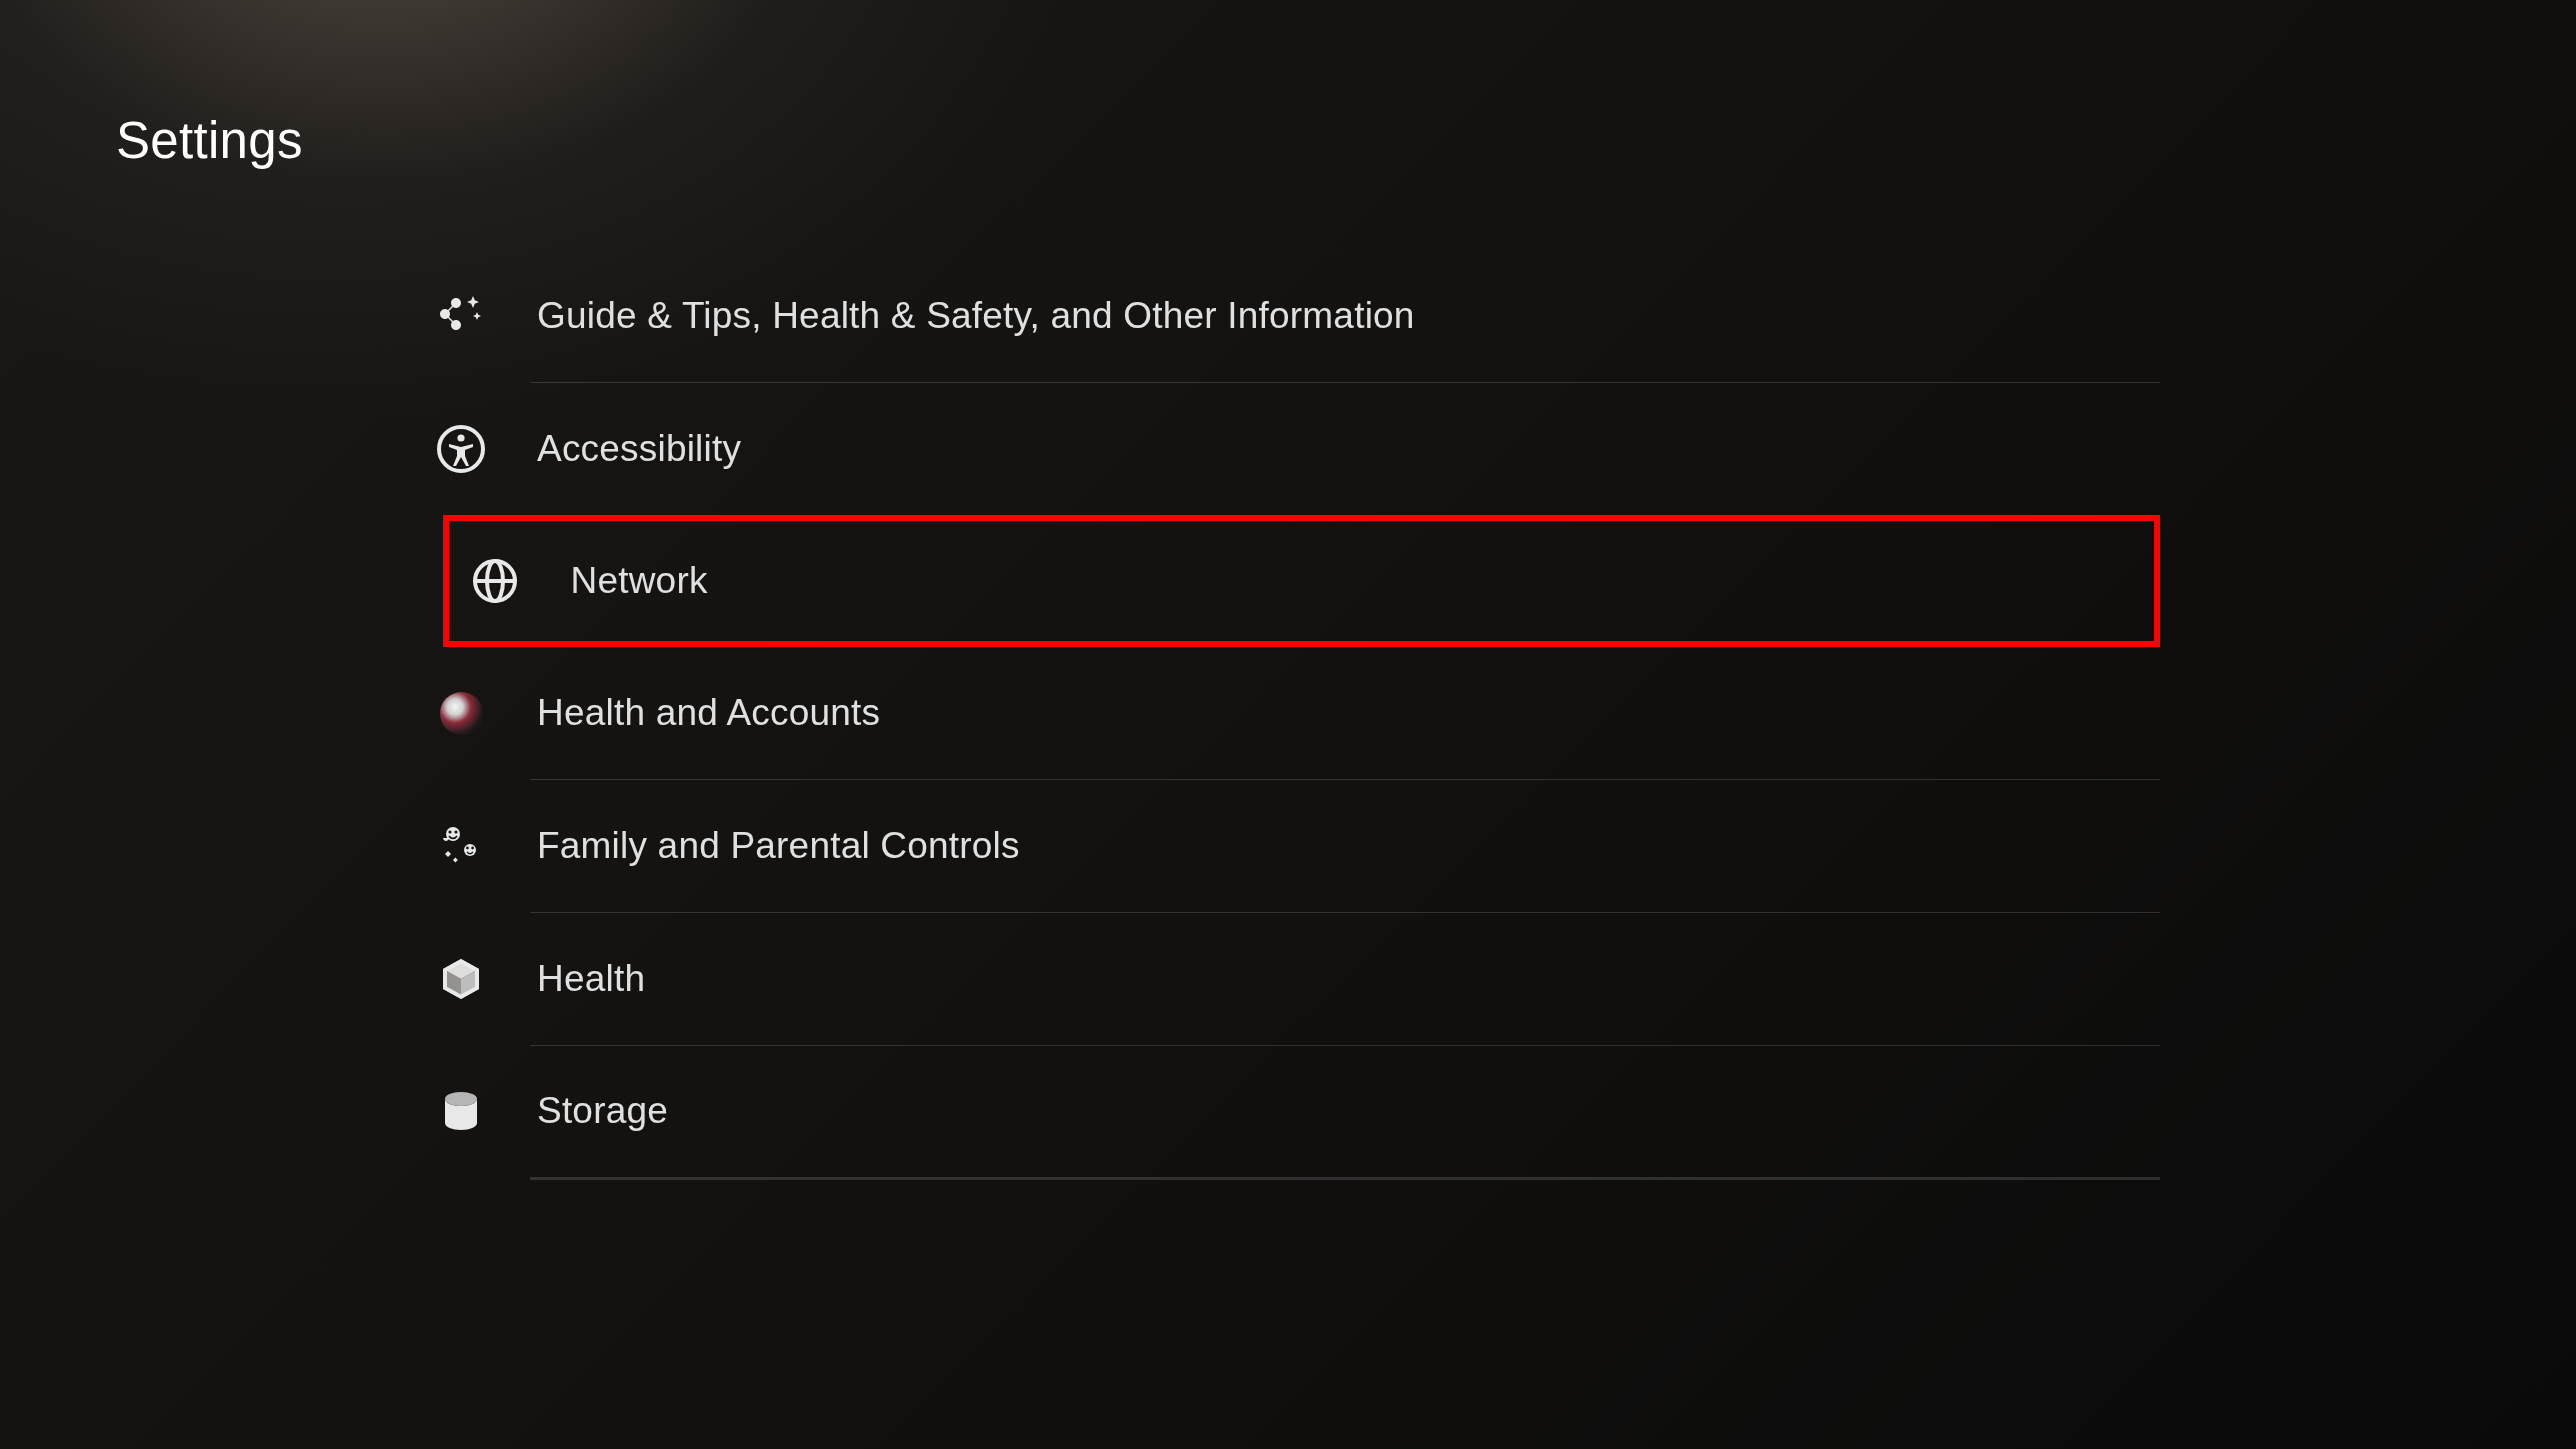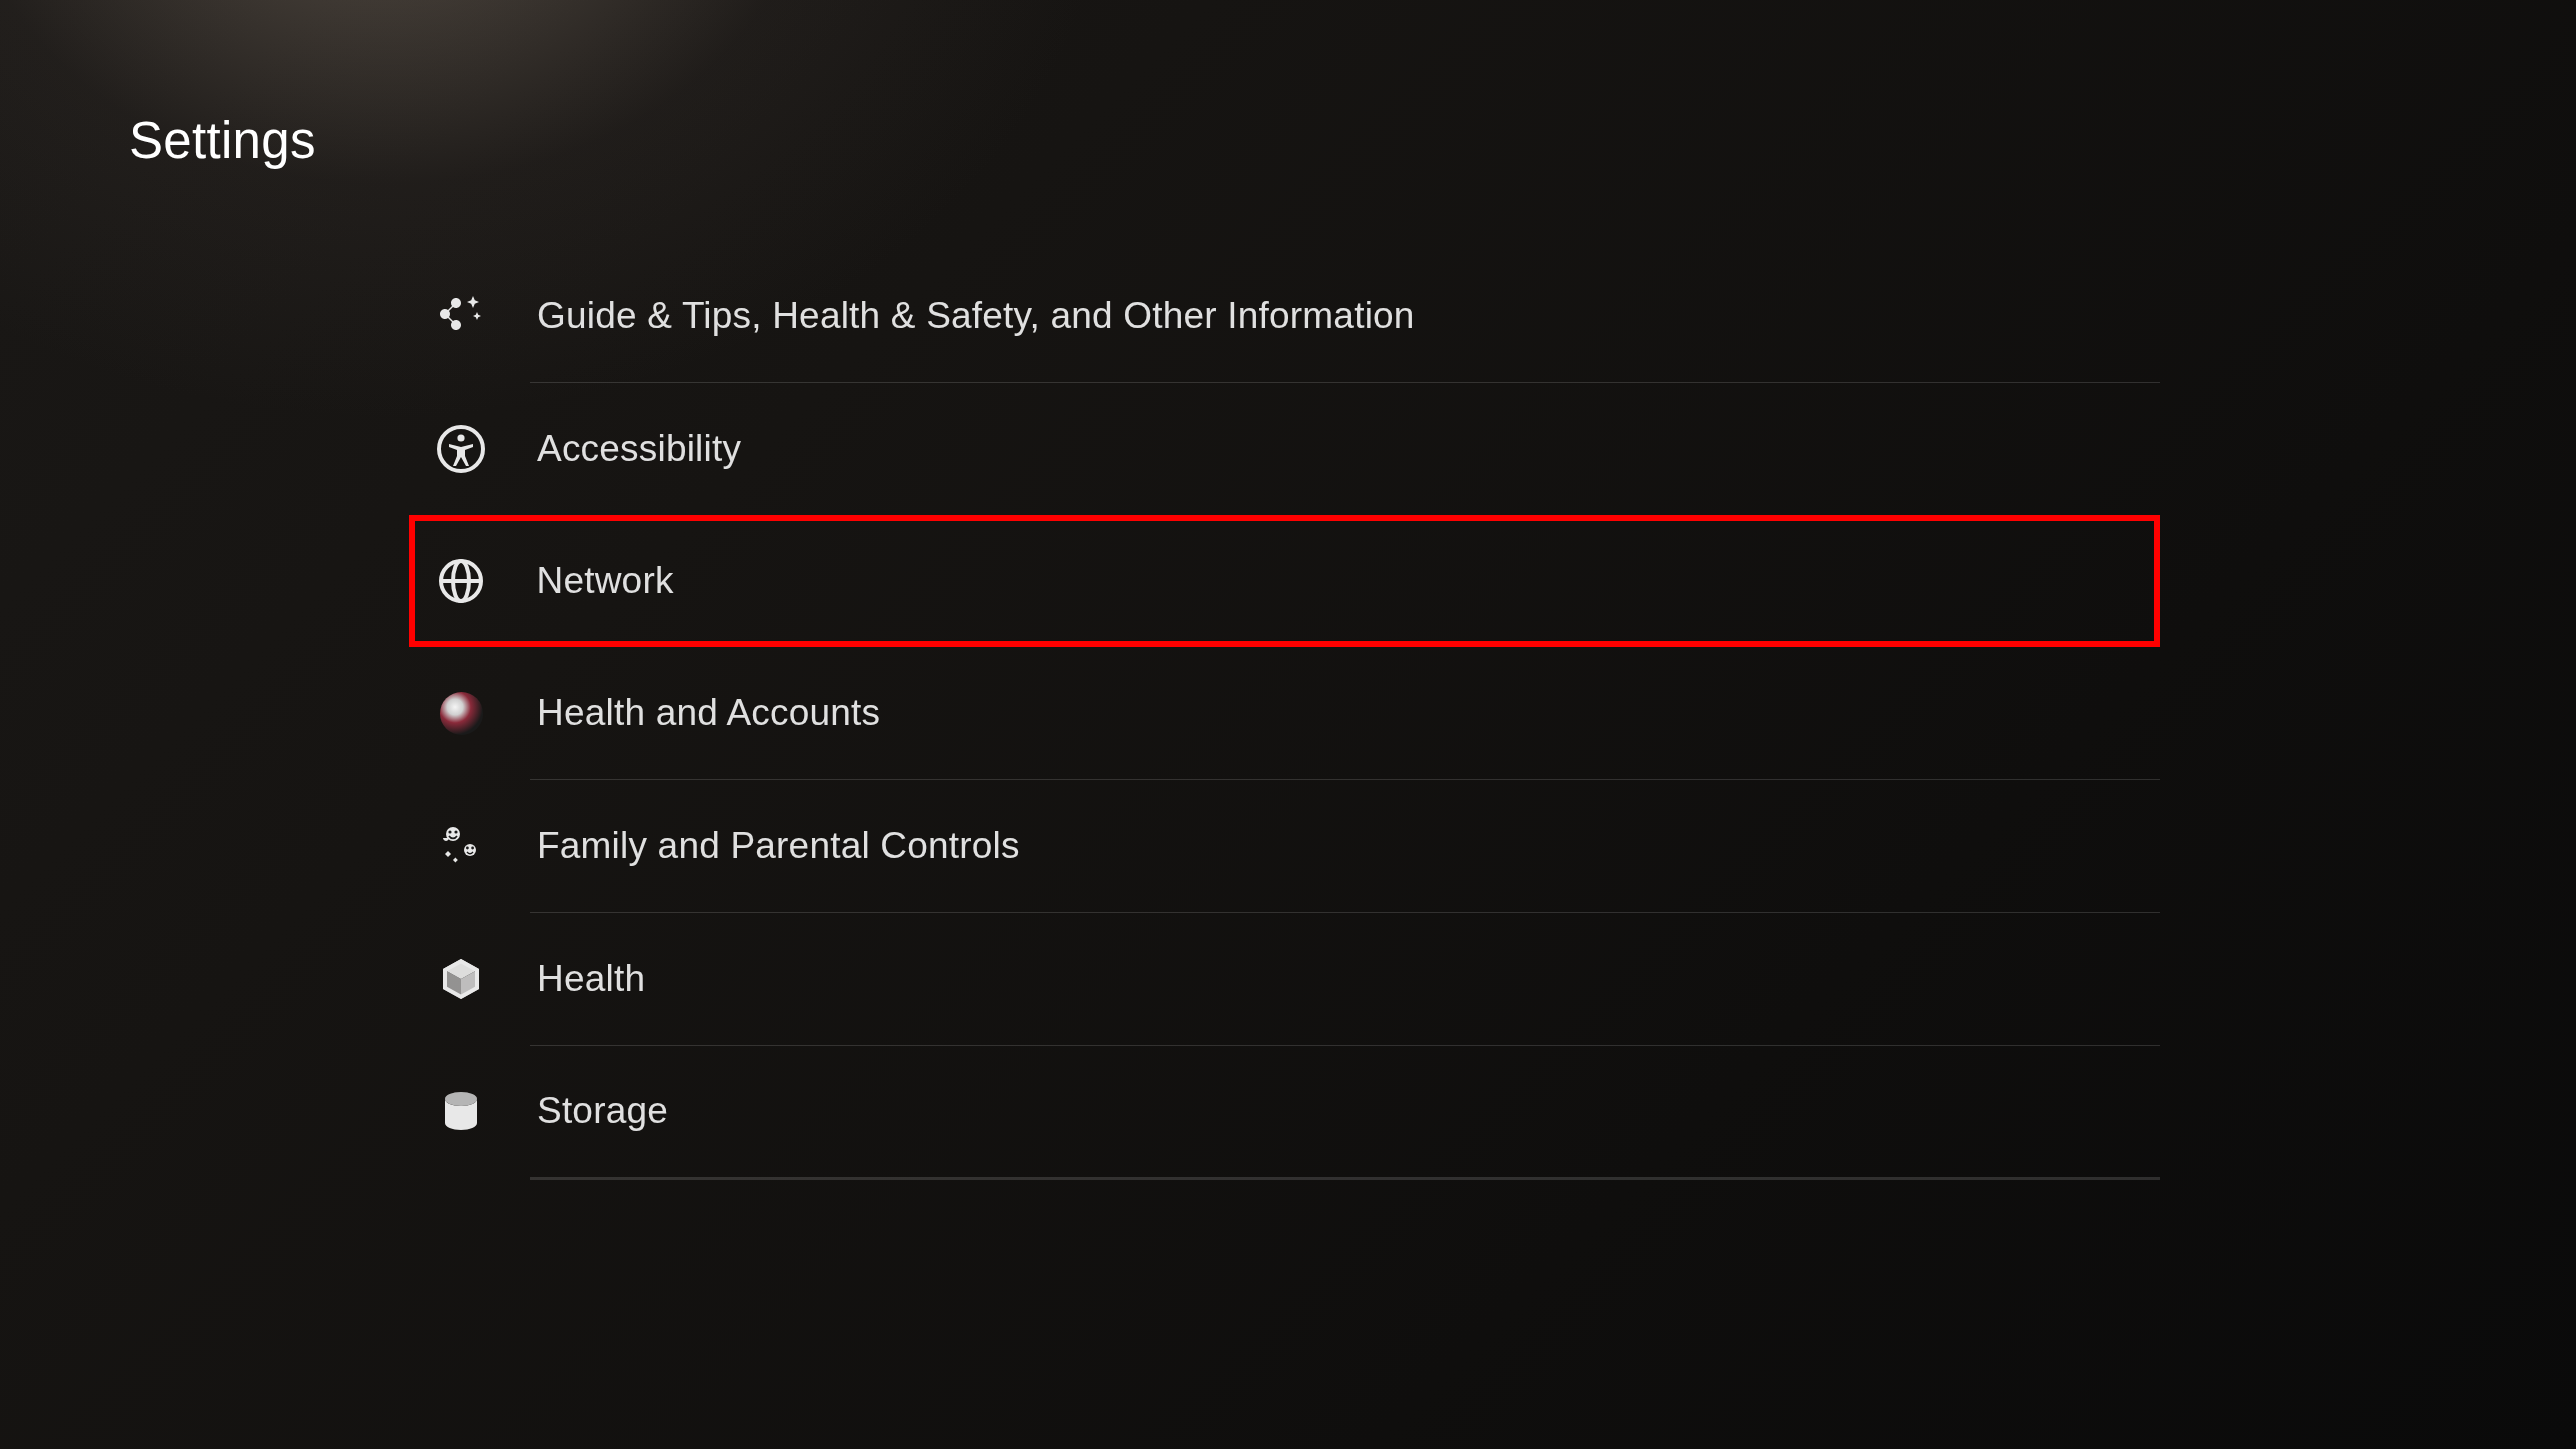"Settings" .page-title { left: 129px -> 116px }
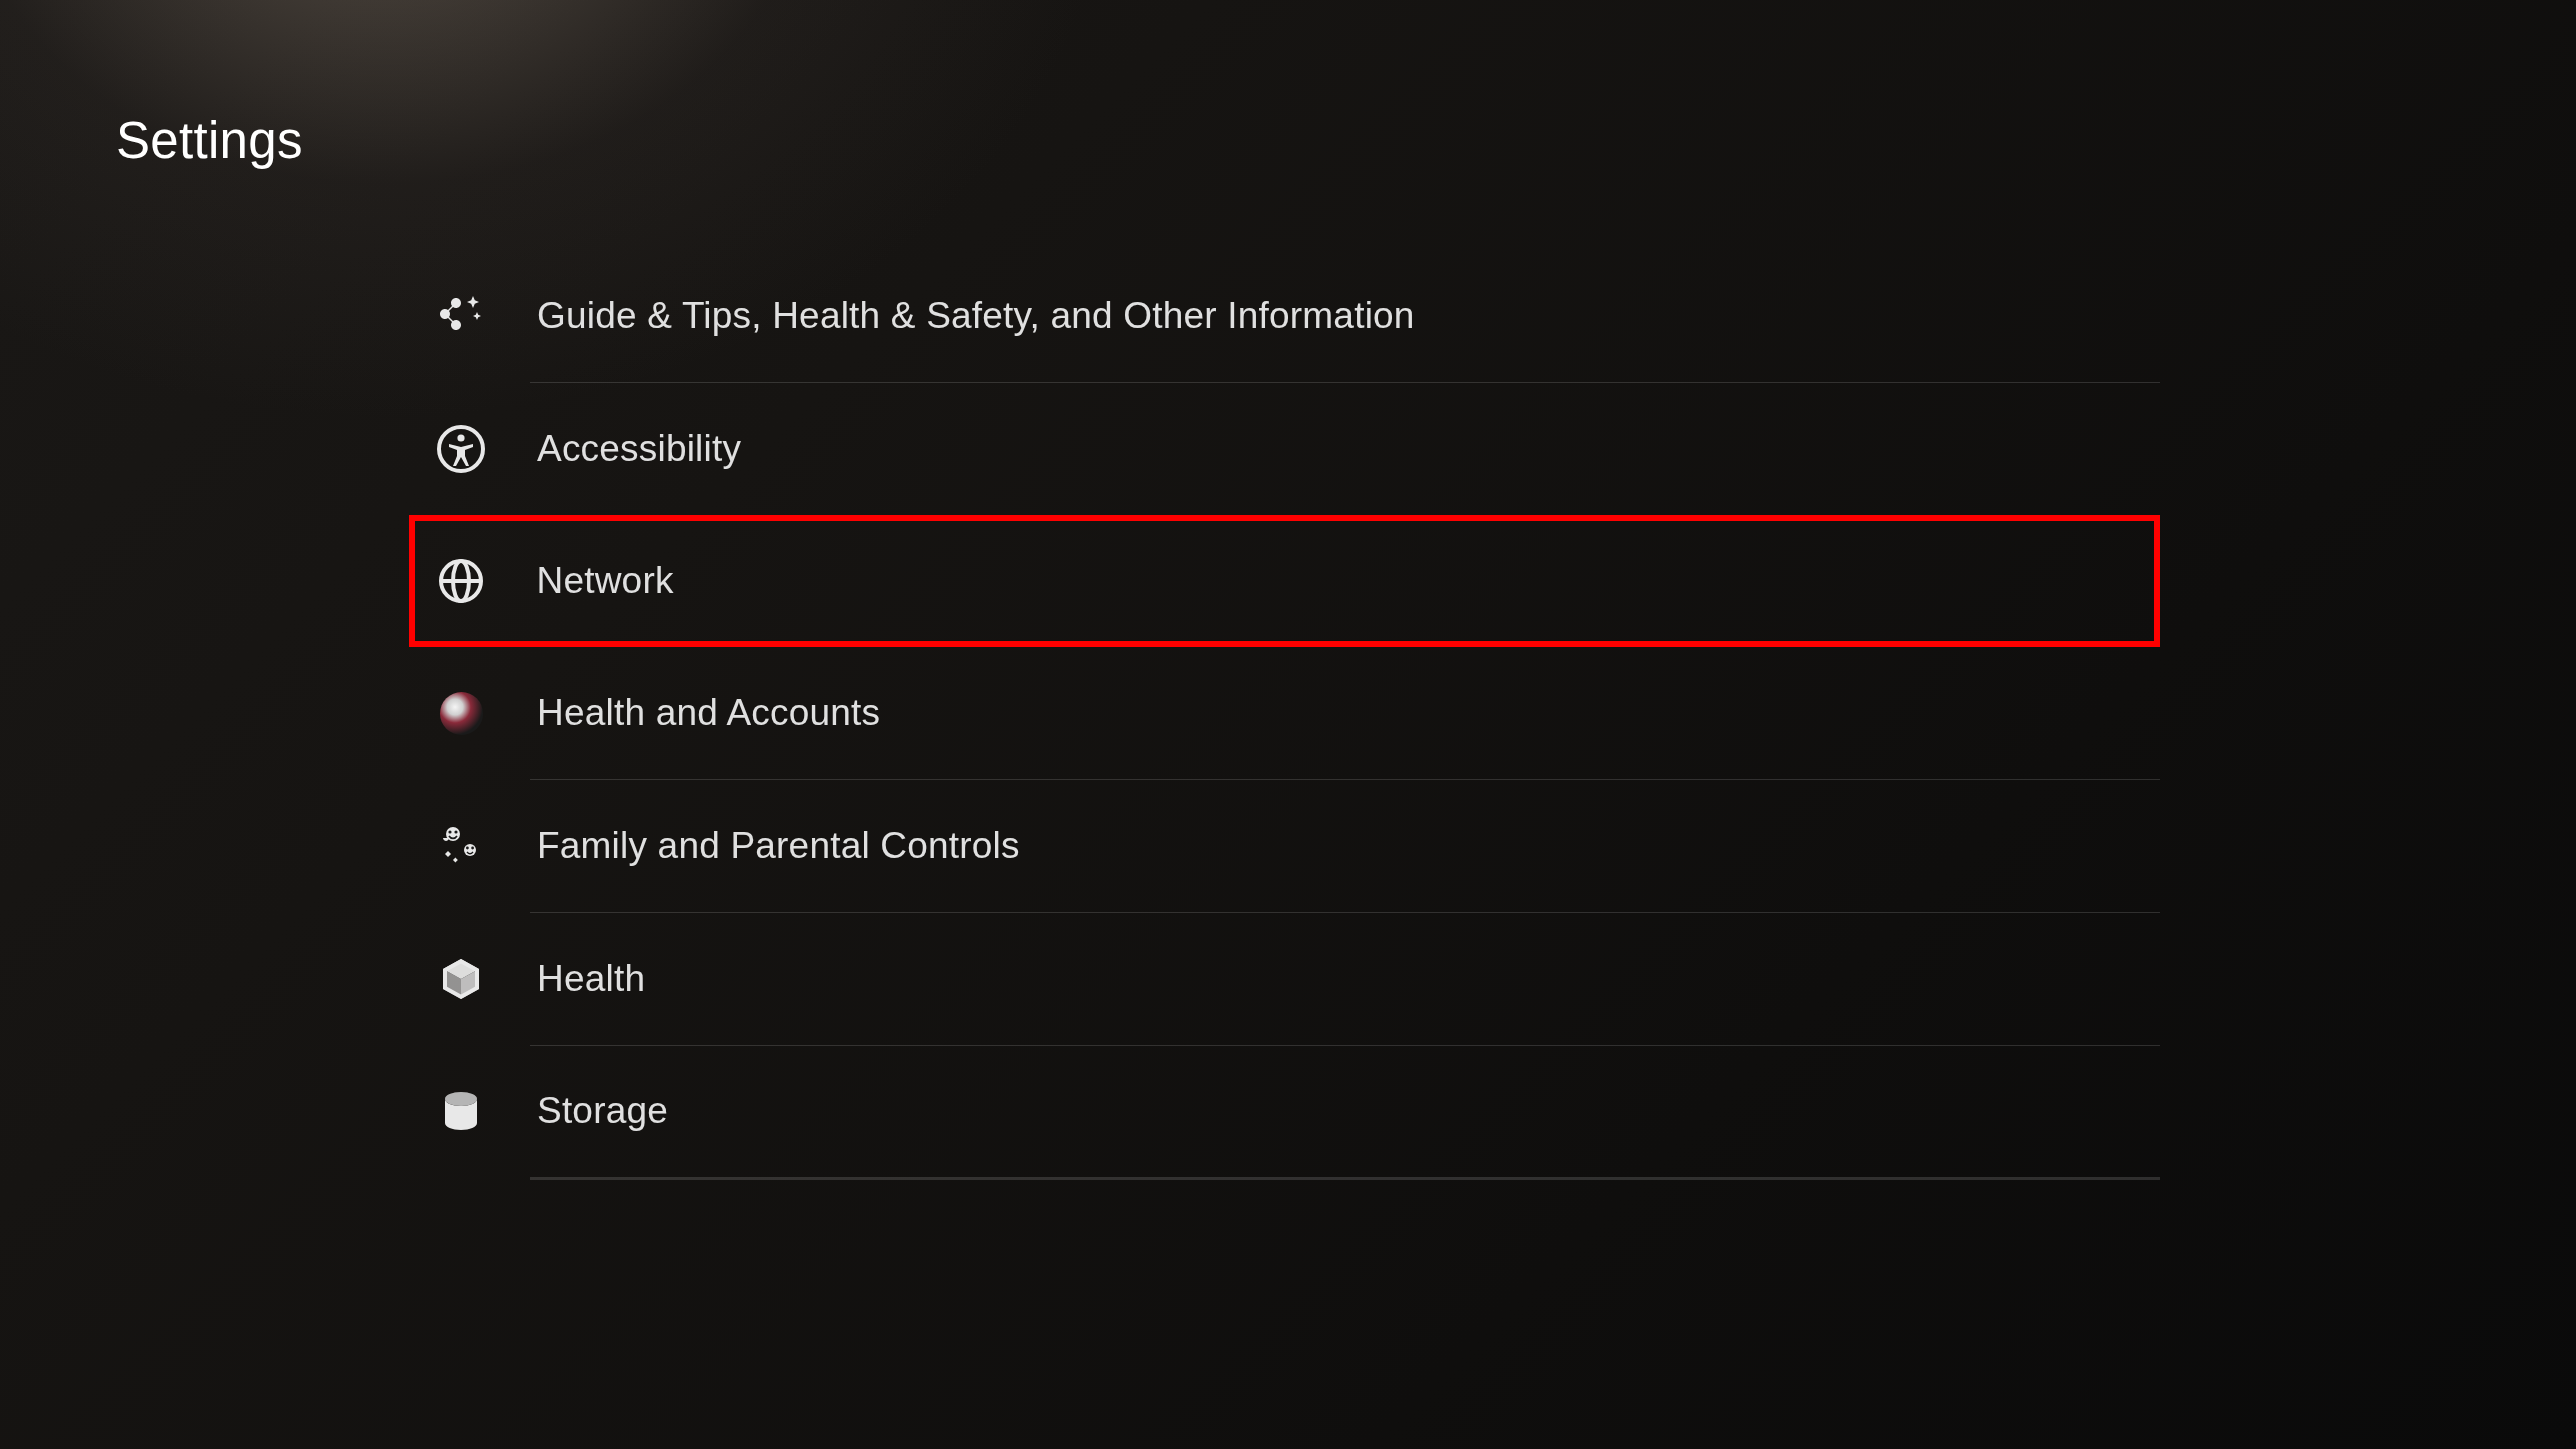"Network" .menu-item.highlighted { margin-left: none -> 34px }
